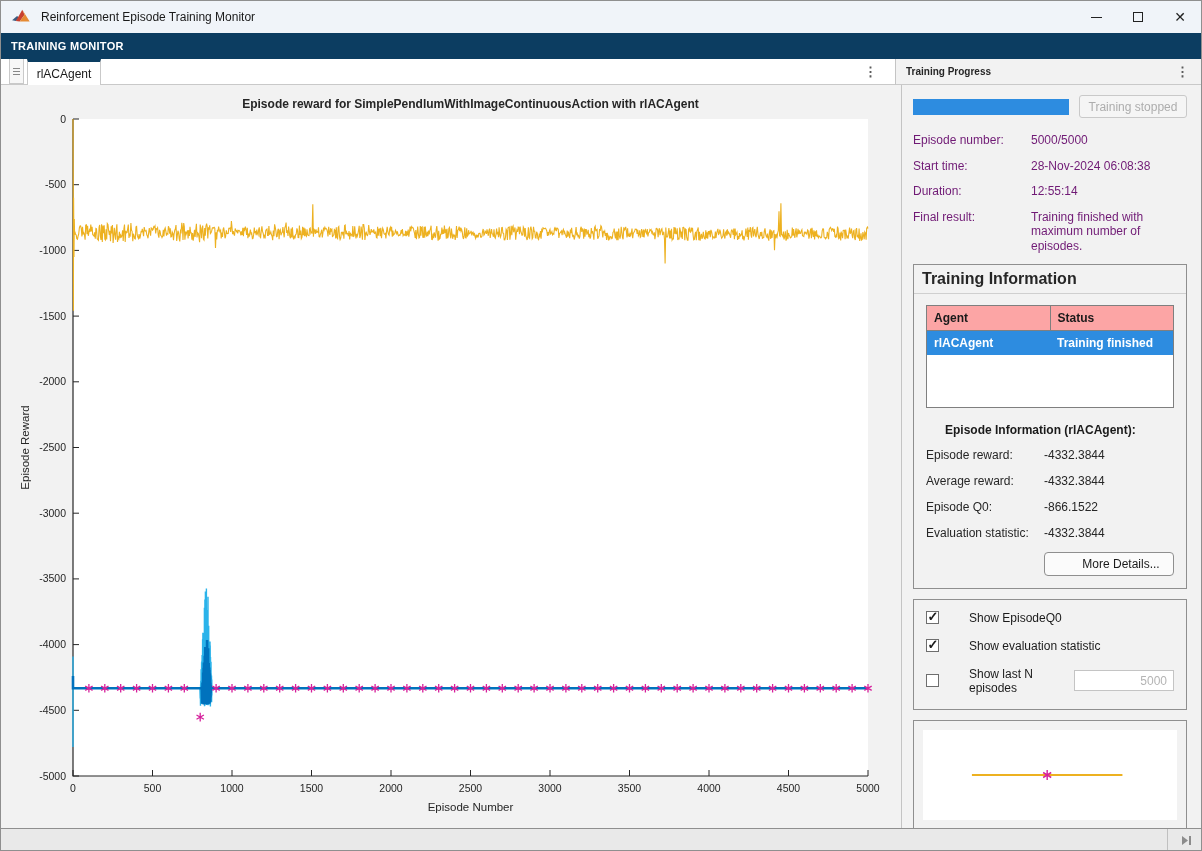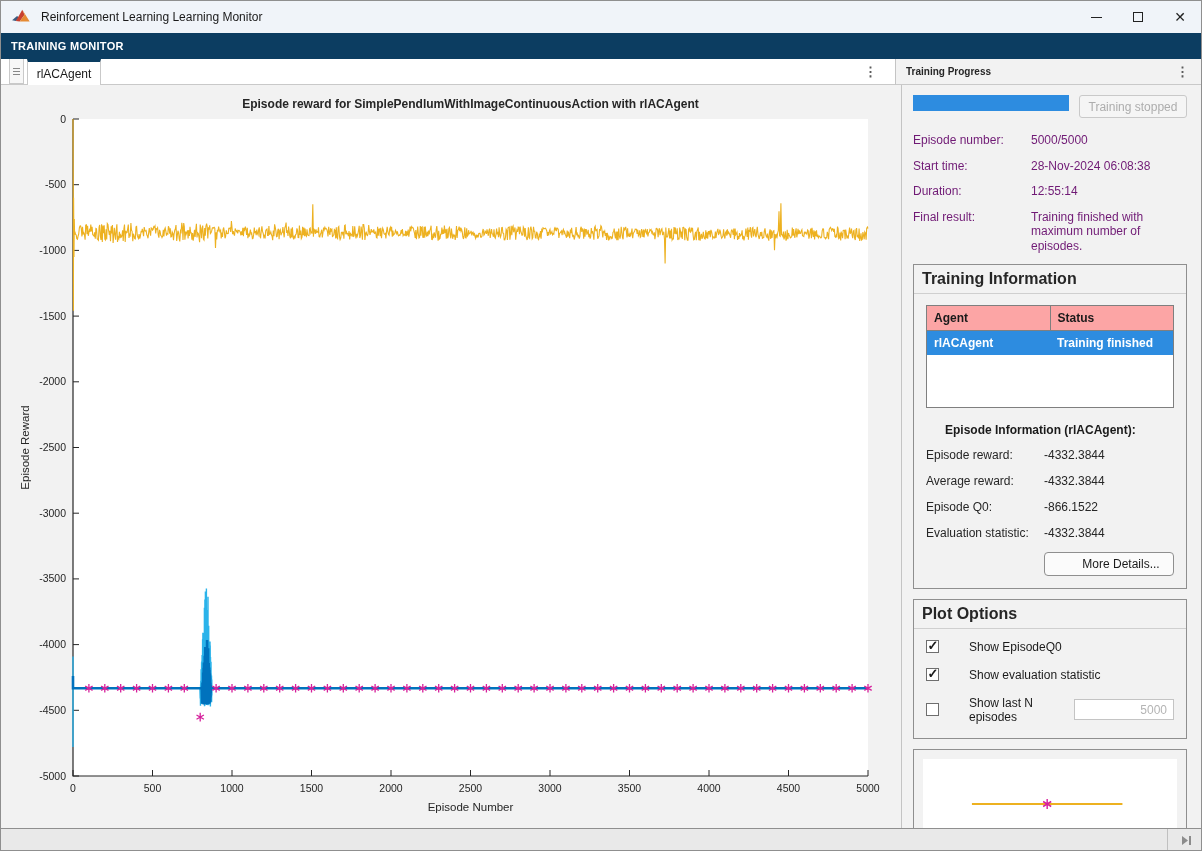"Reinforcement Learning Learning Monitor" span.tb-title { text: Learning Learning -> Episode Training }
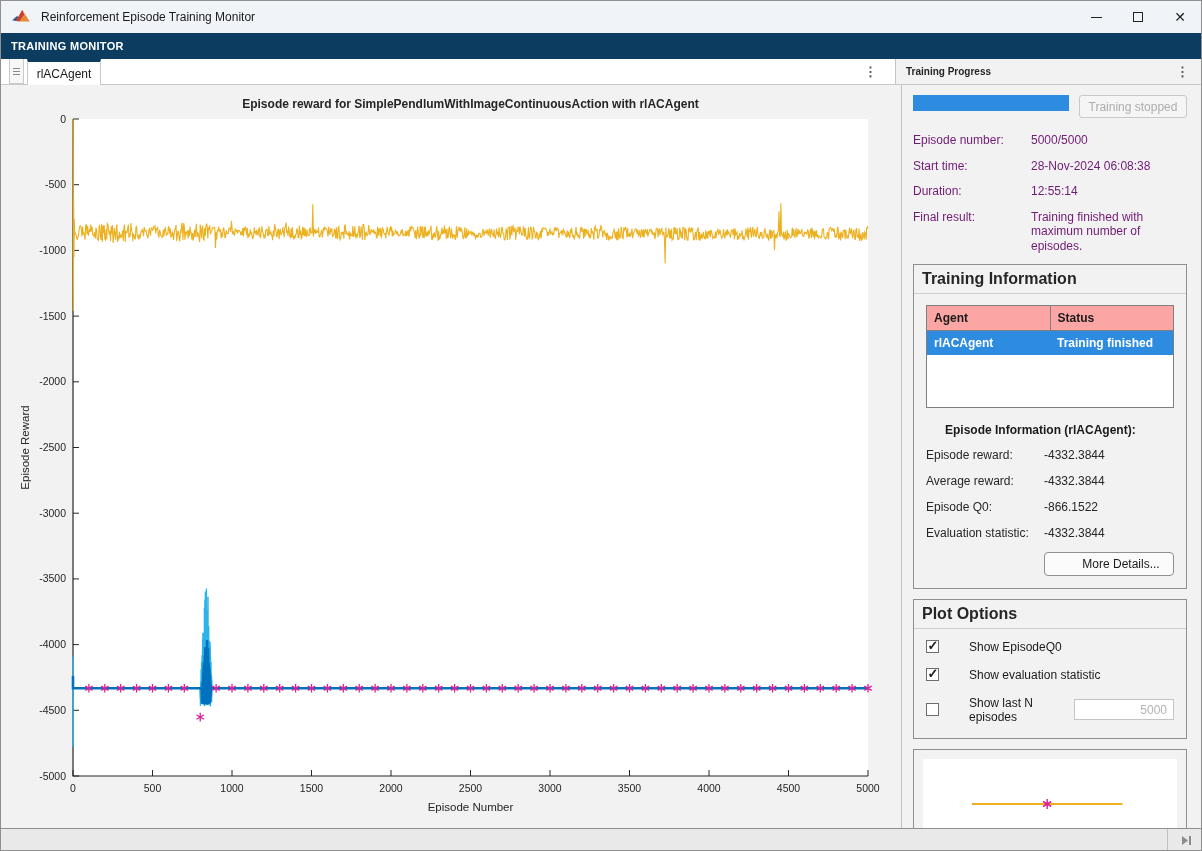"Training stopped" .prog-row { align-items: none -> center }
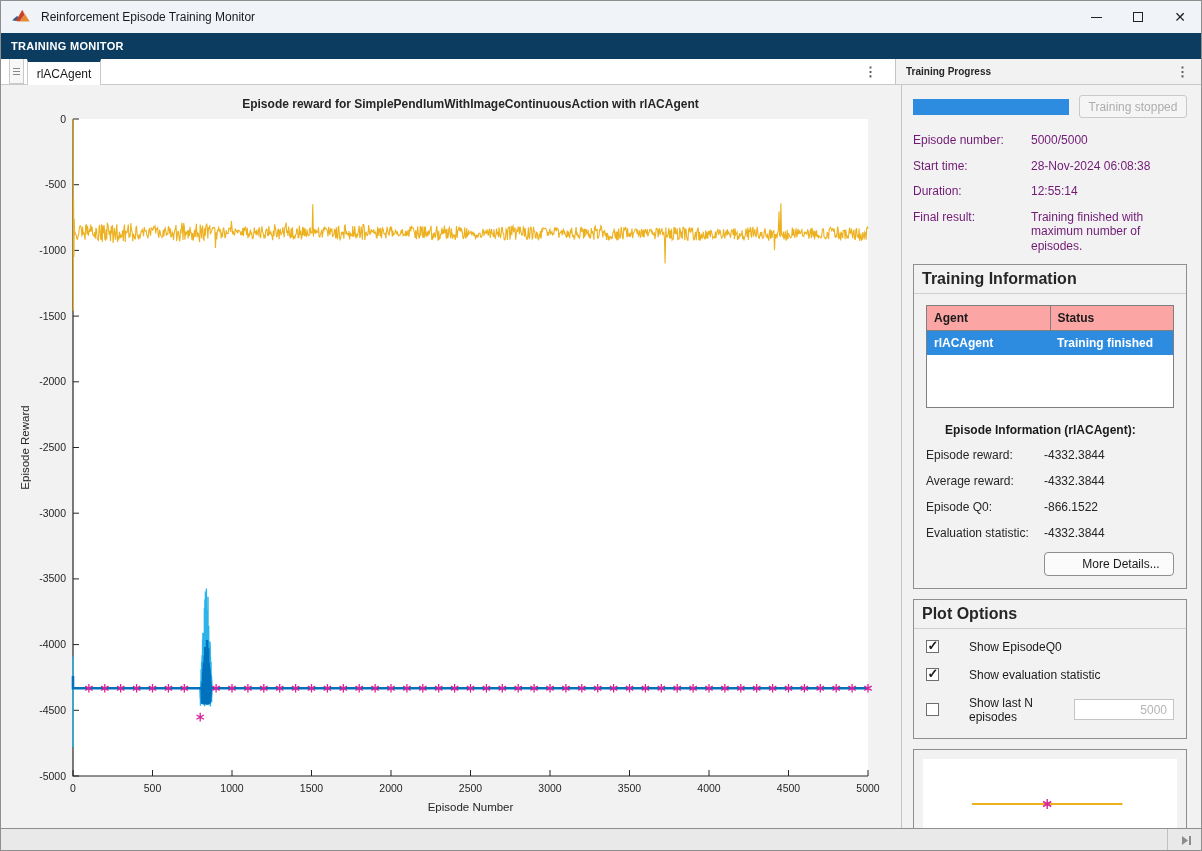"Plot Options" div.gtitle { html: <div>Plot Options</div> -> none }
